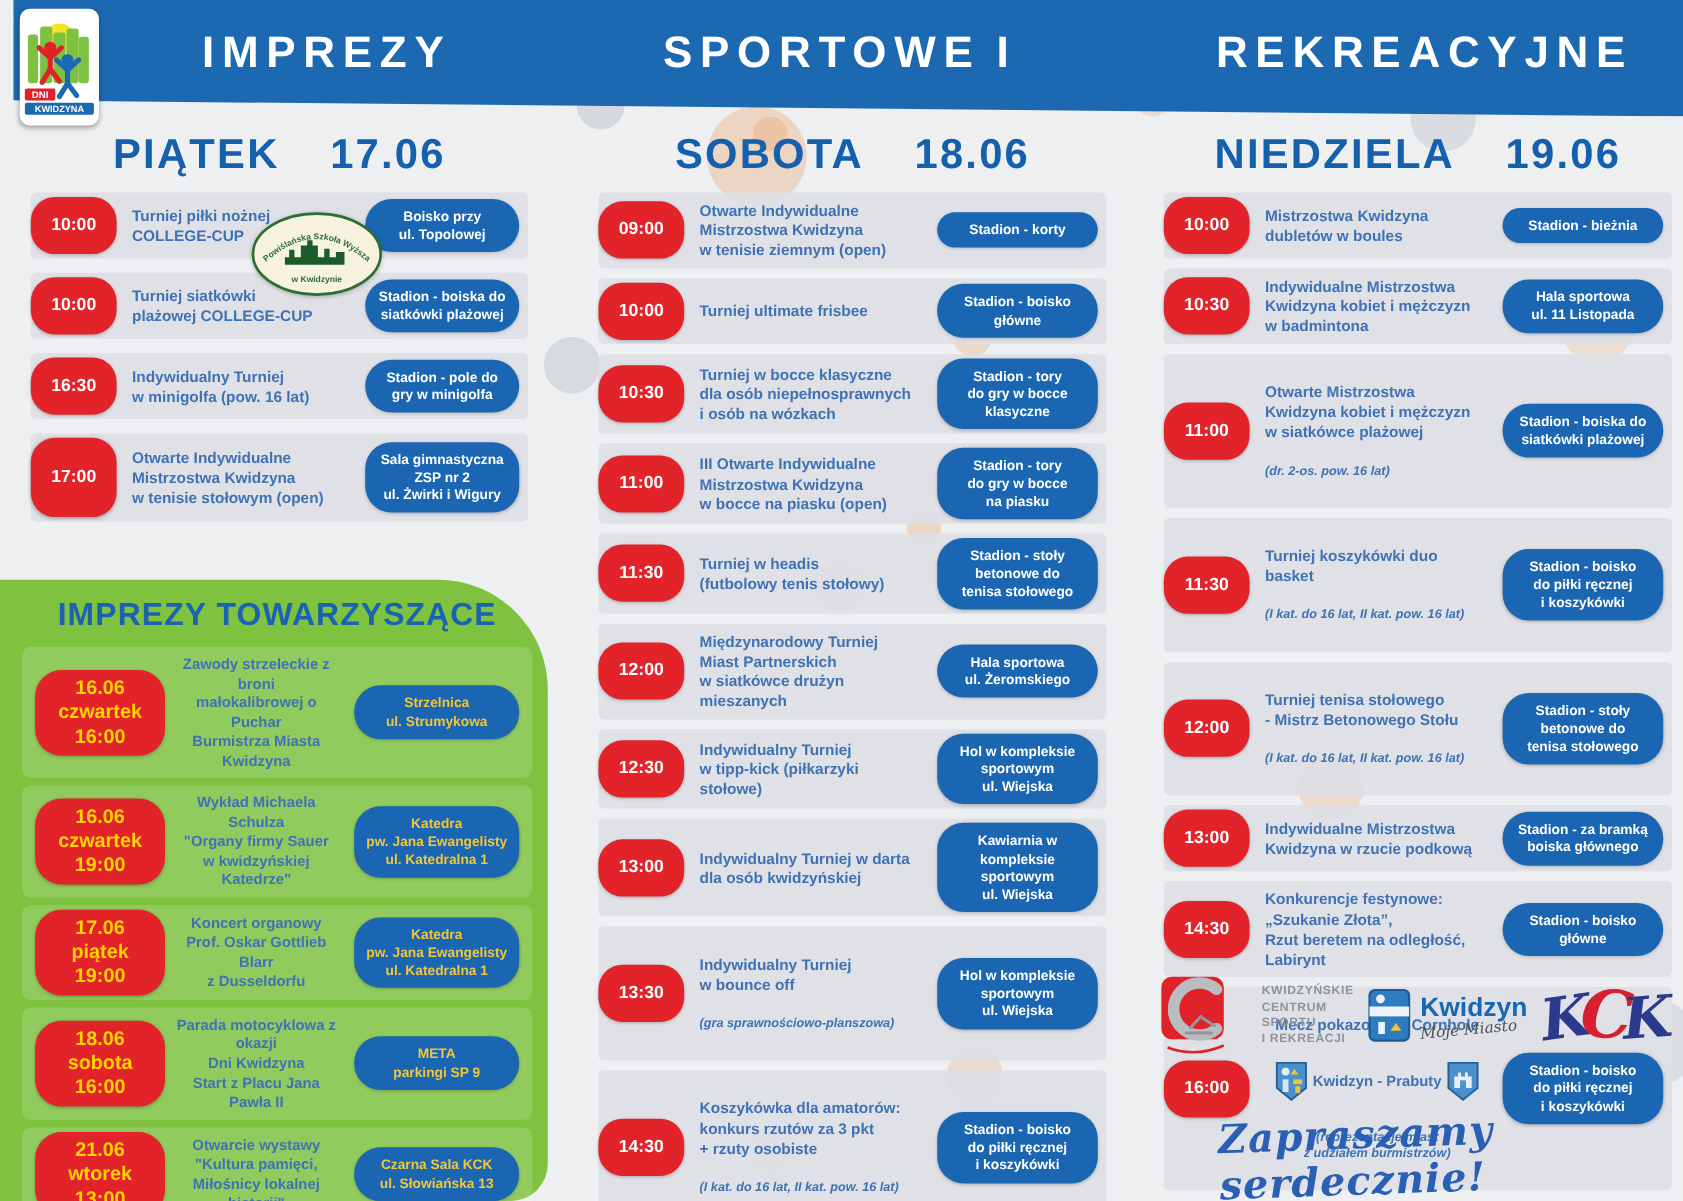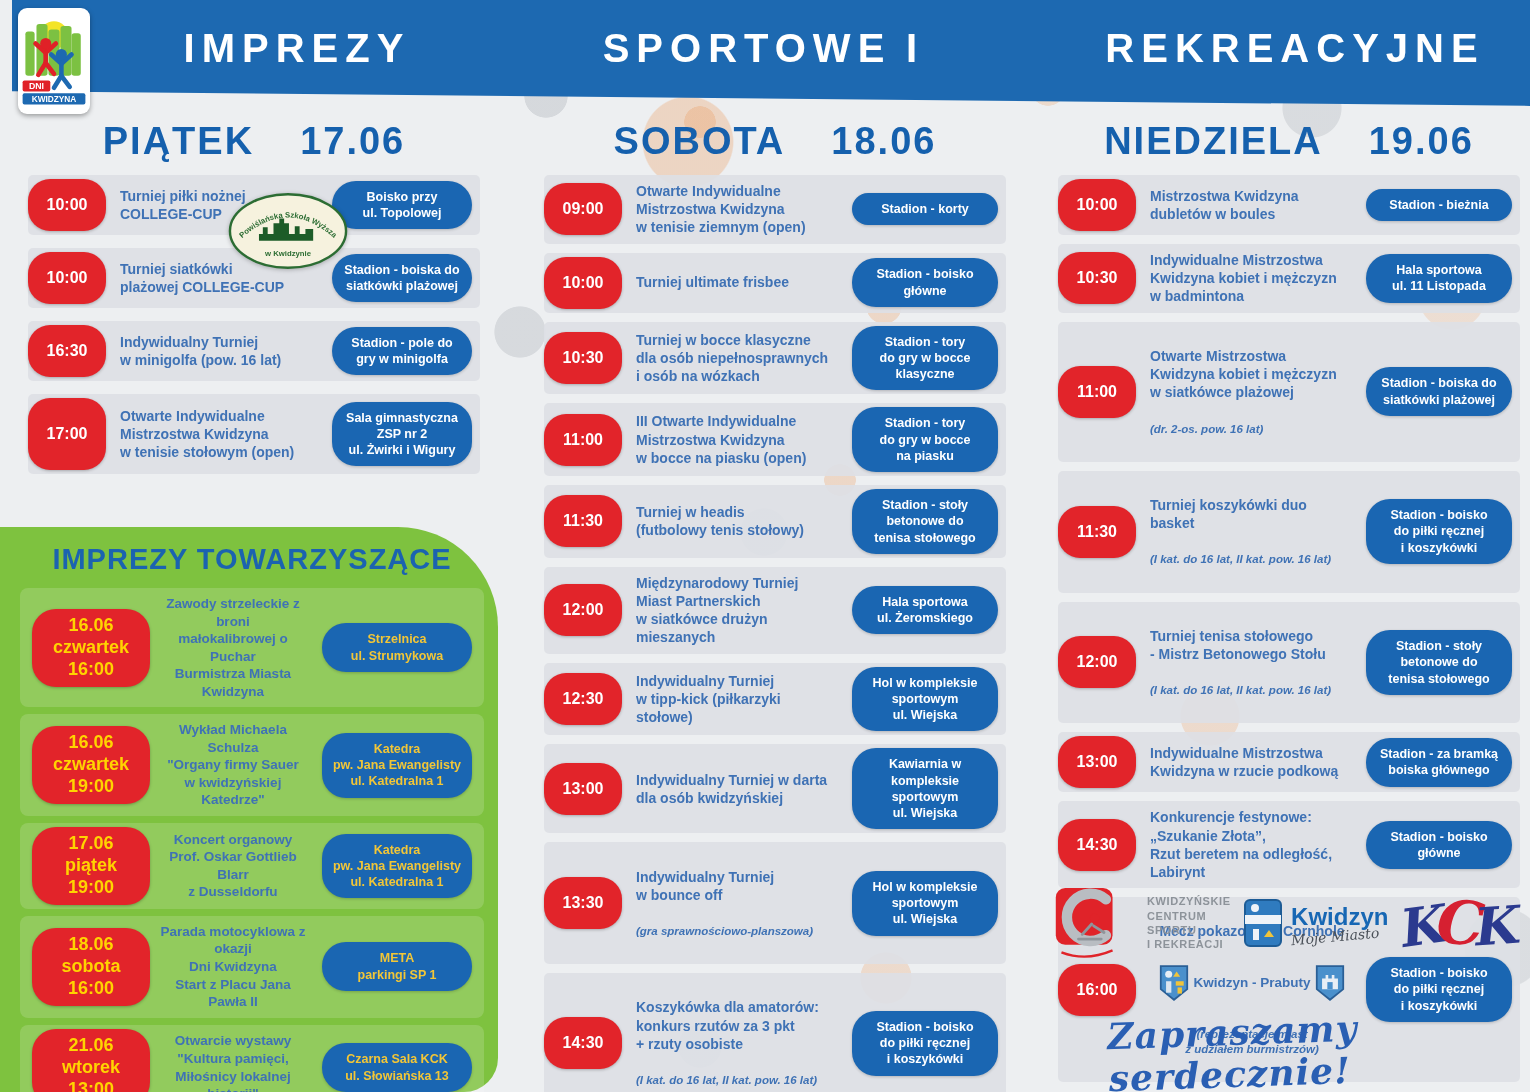"META" div.pill { text: 1 -> 9 }
